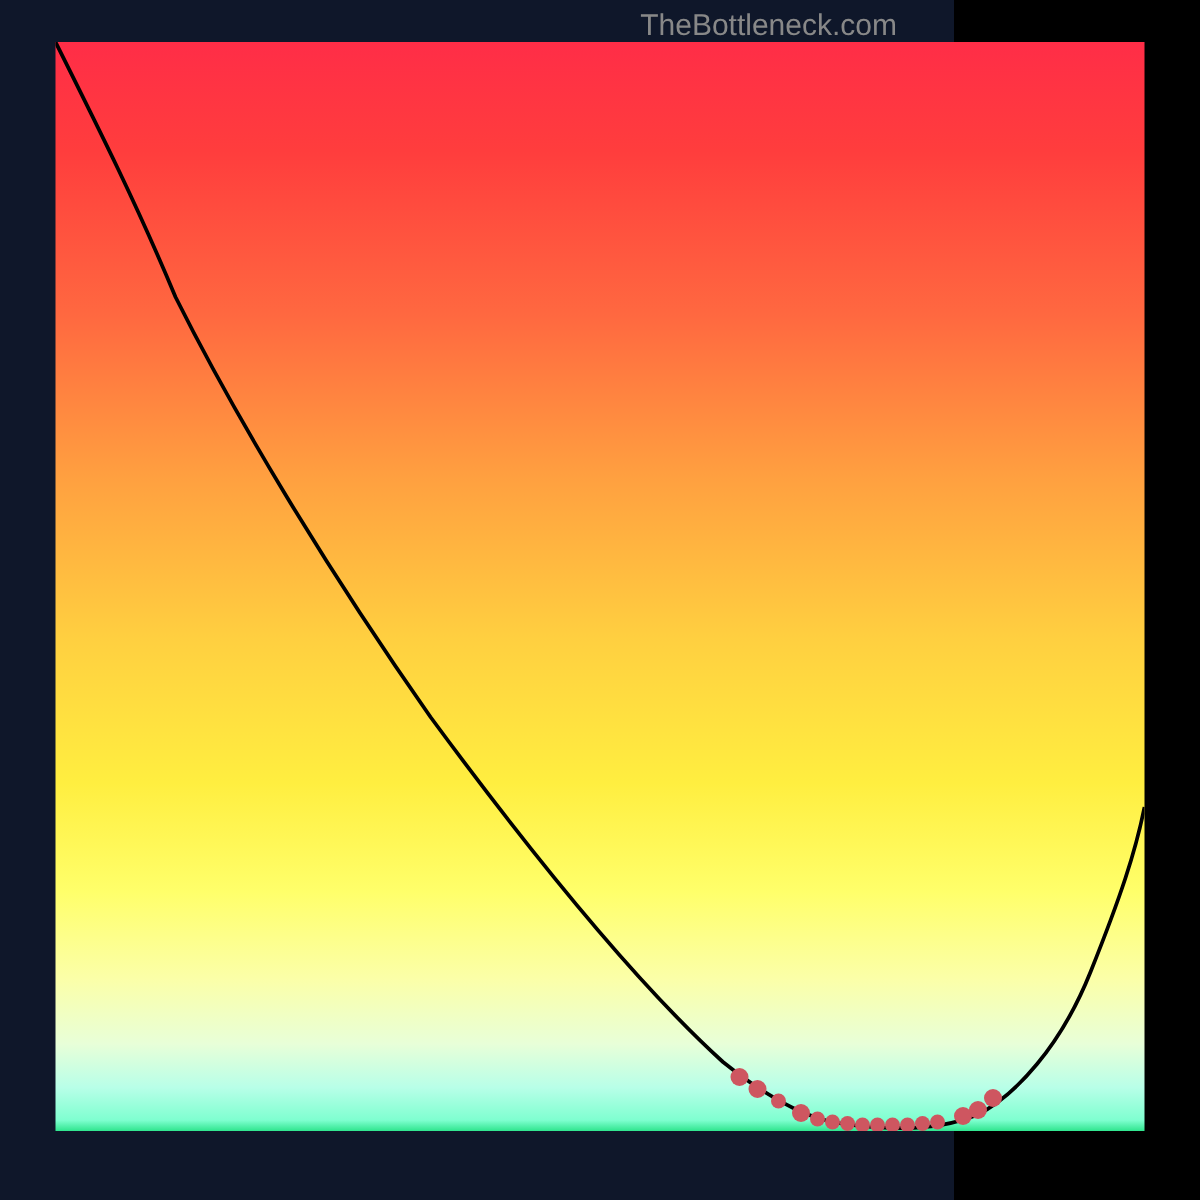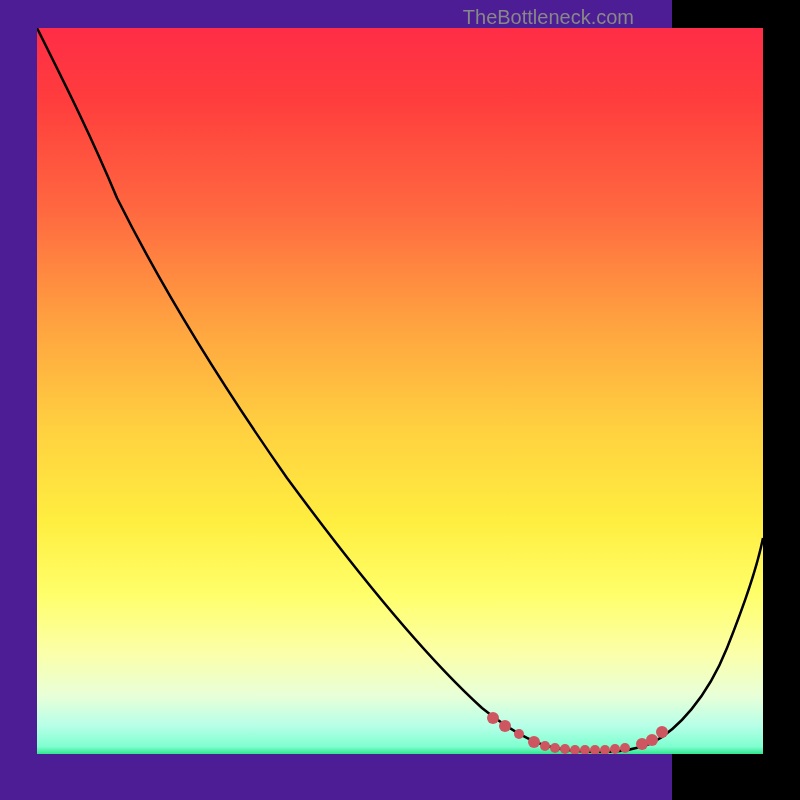"TheBottleneck.com" .container { background: #4c1d95 -> #0f172a; padding-left: 36px -> none }
